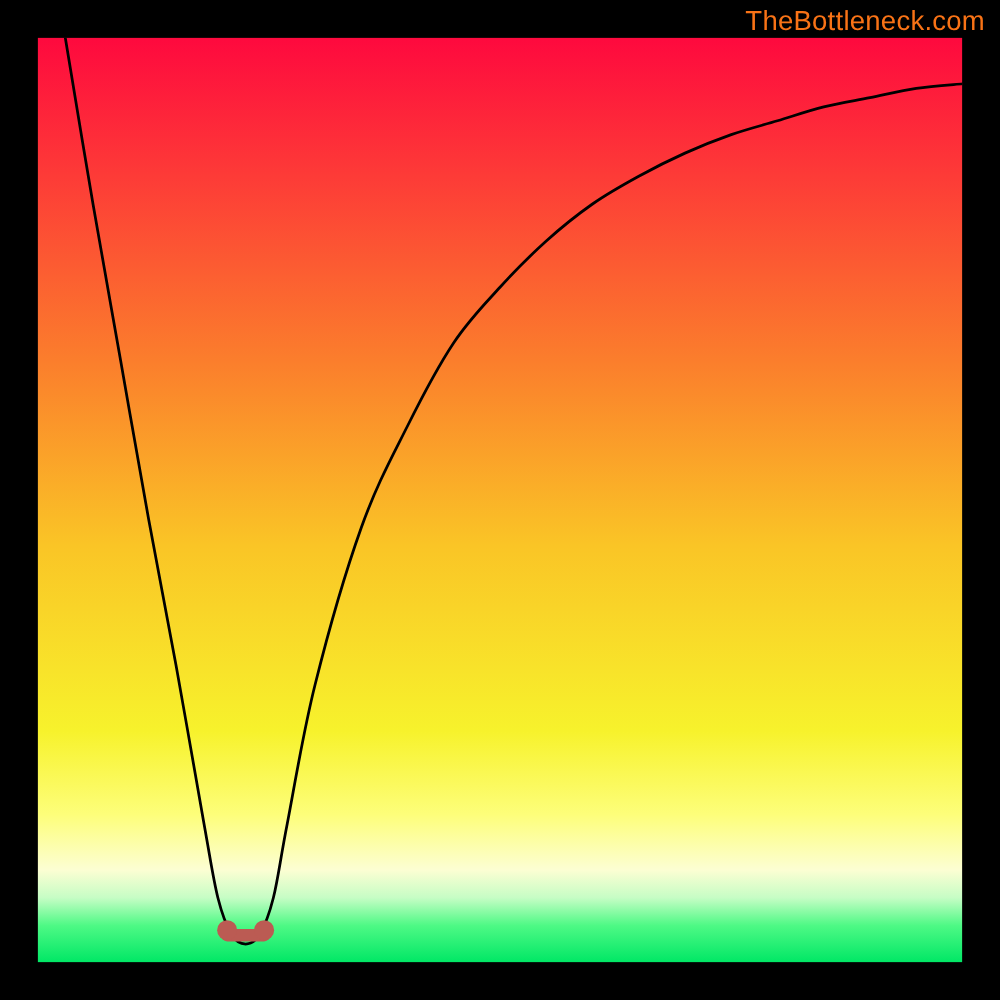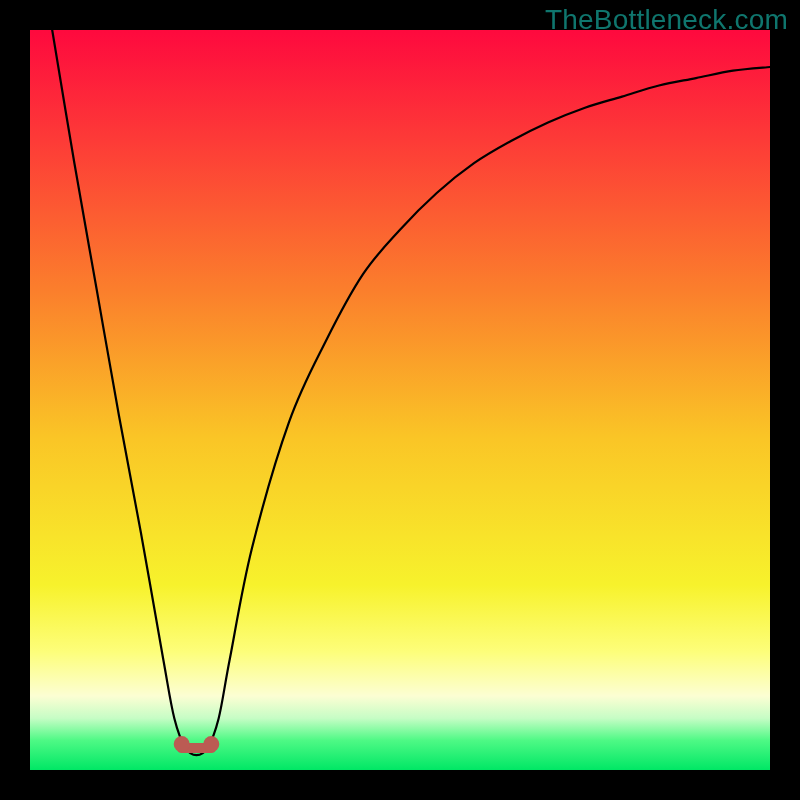"TheBottleneck.com" .watermark { color: #0f766e -> #f97316; font-size: 28px -> 22px }
